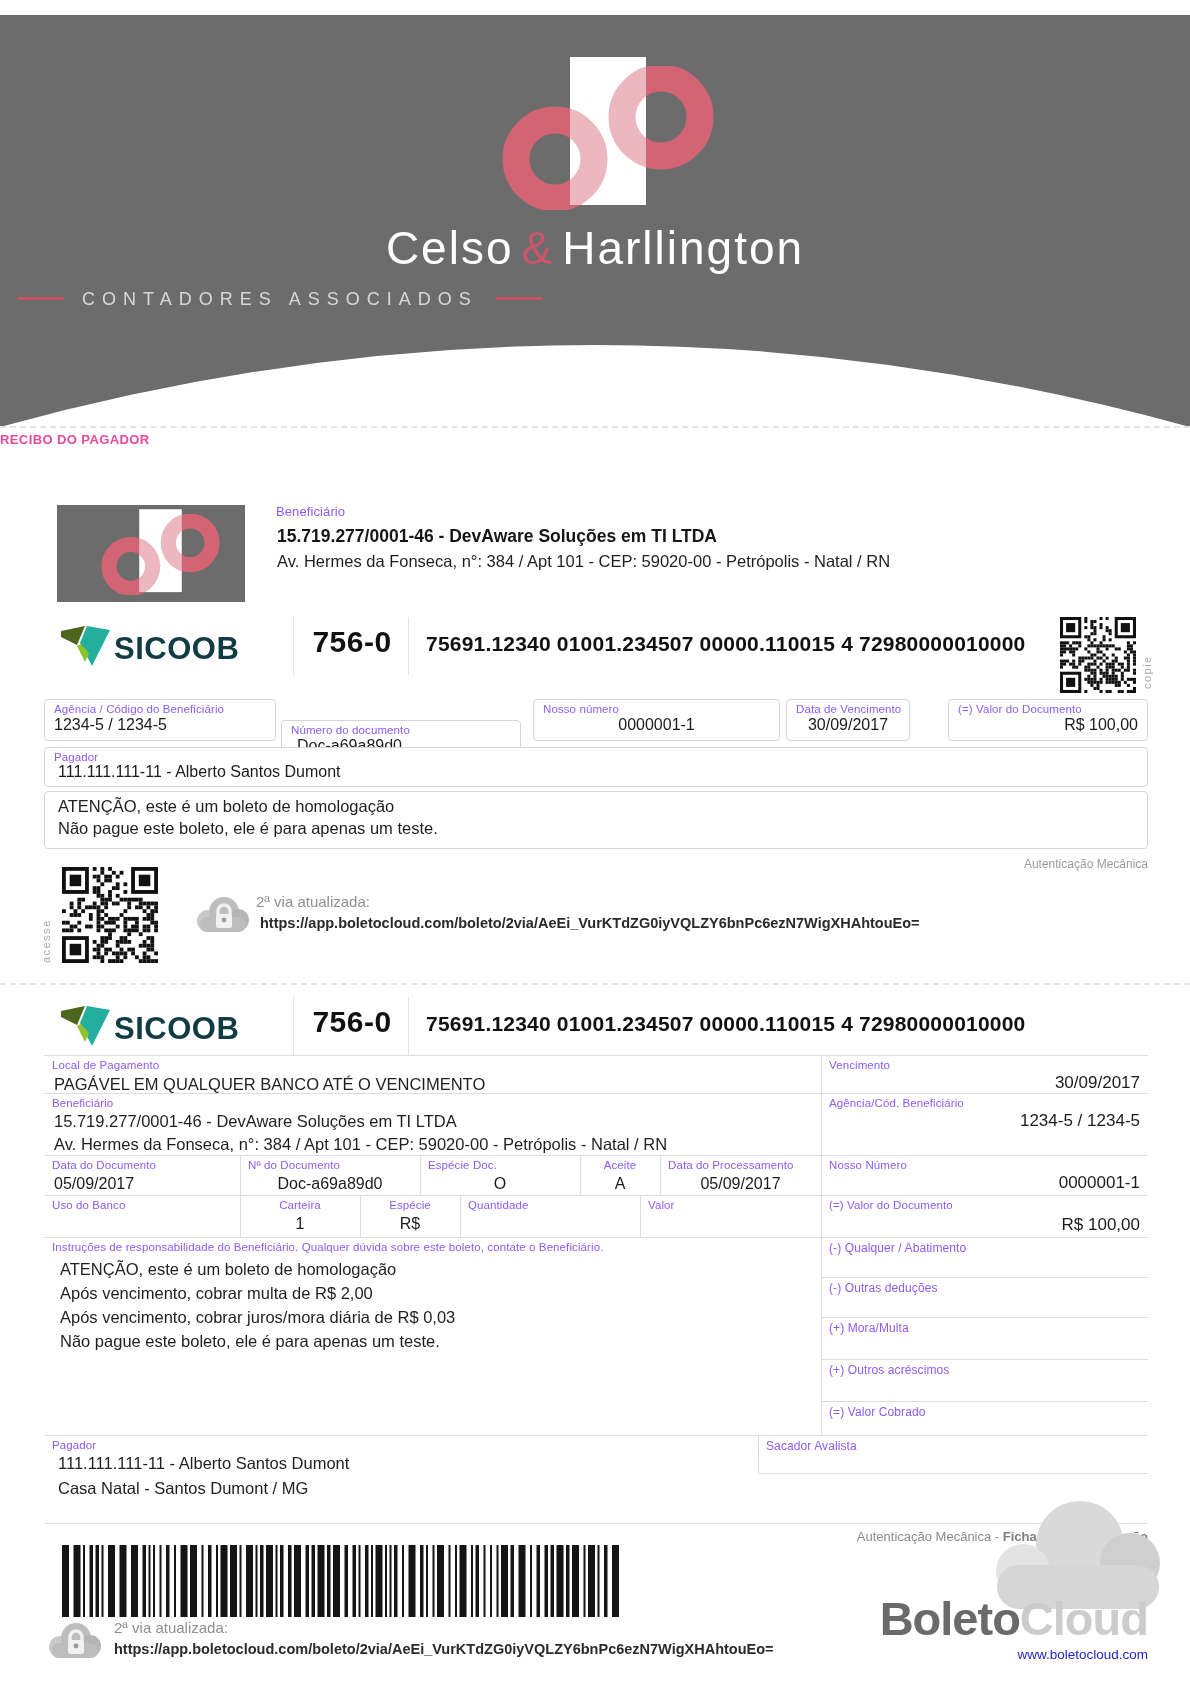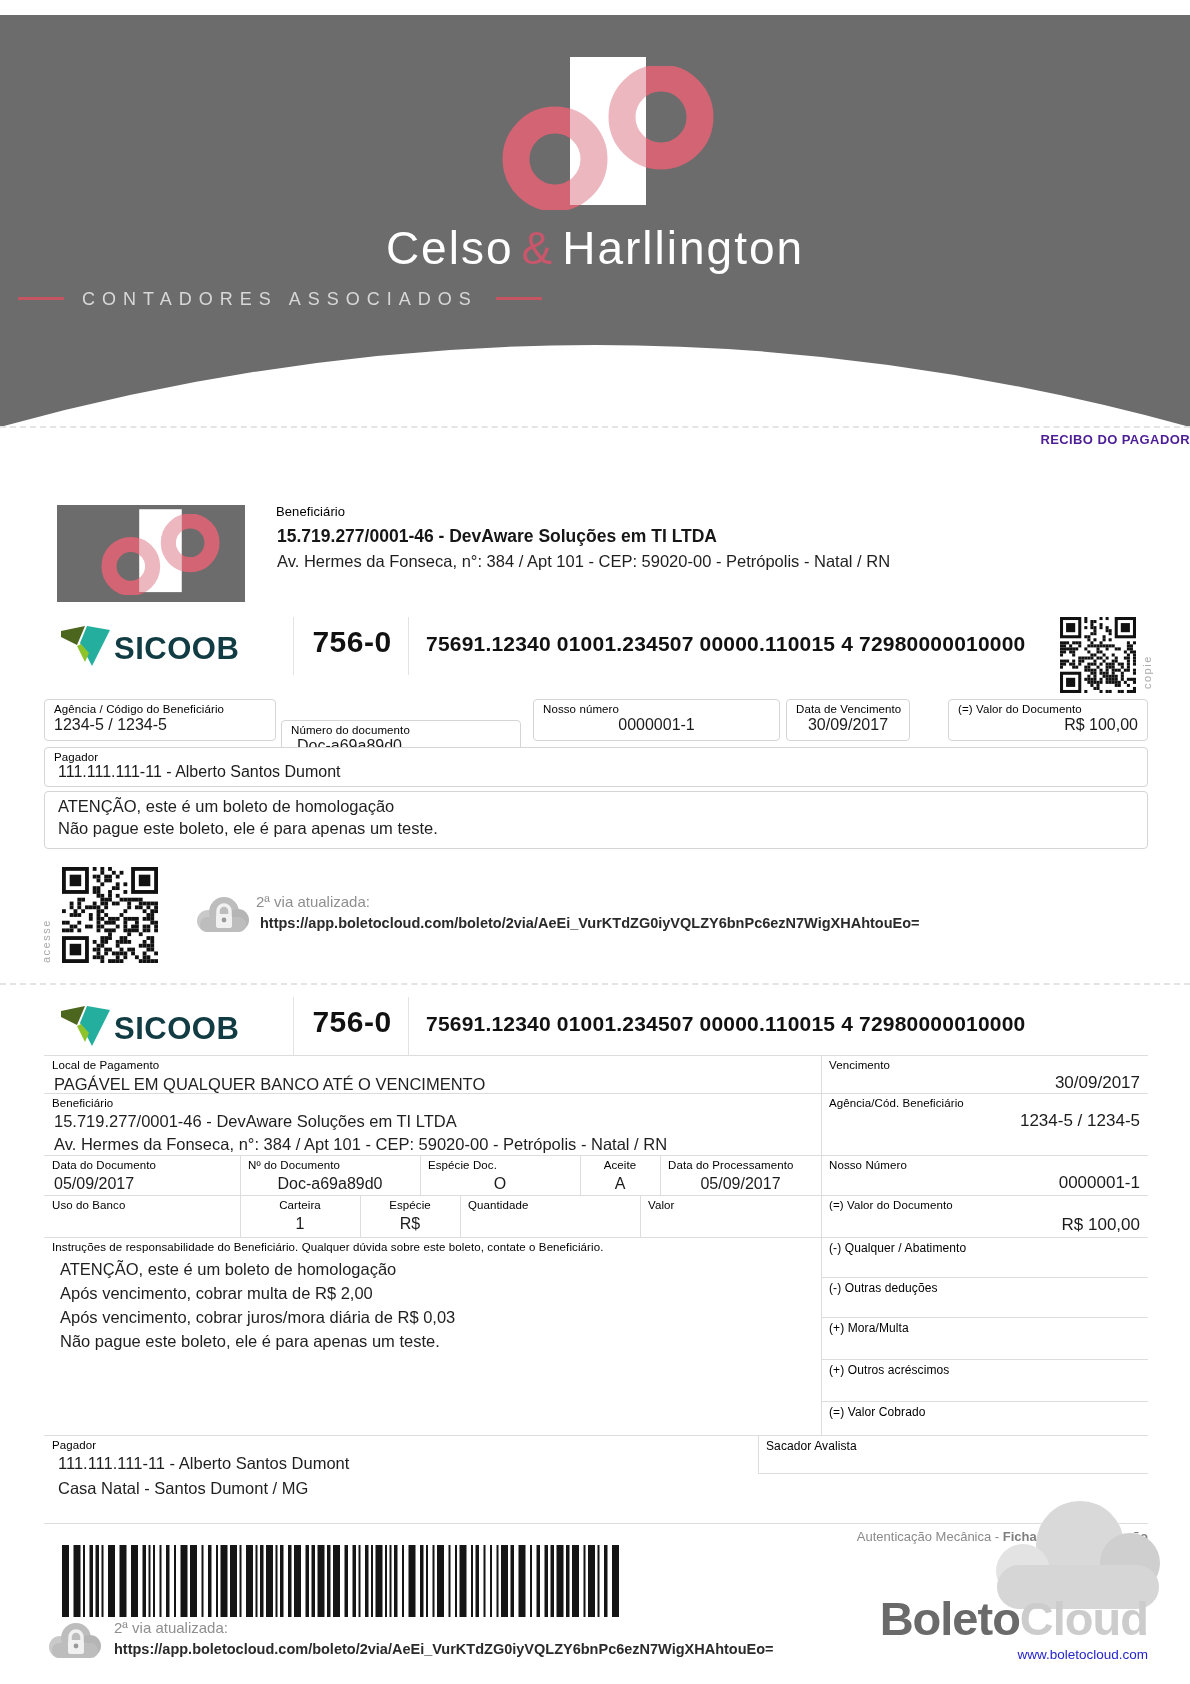"RECIBO DO PAGADOR" .recibo { color: #4c1d95 -> #ec4899; text-align: right -> left }
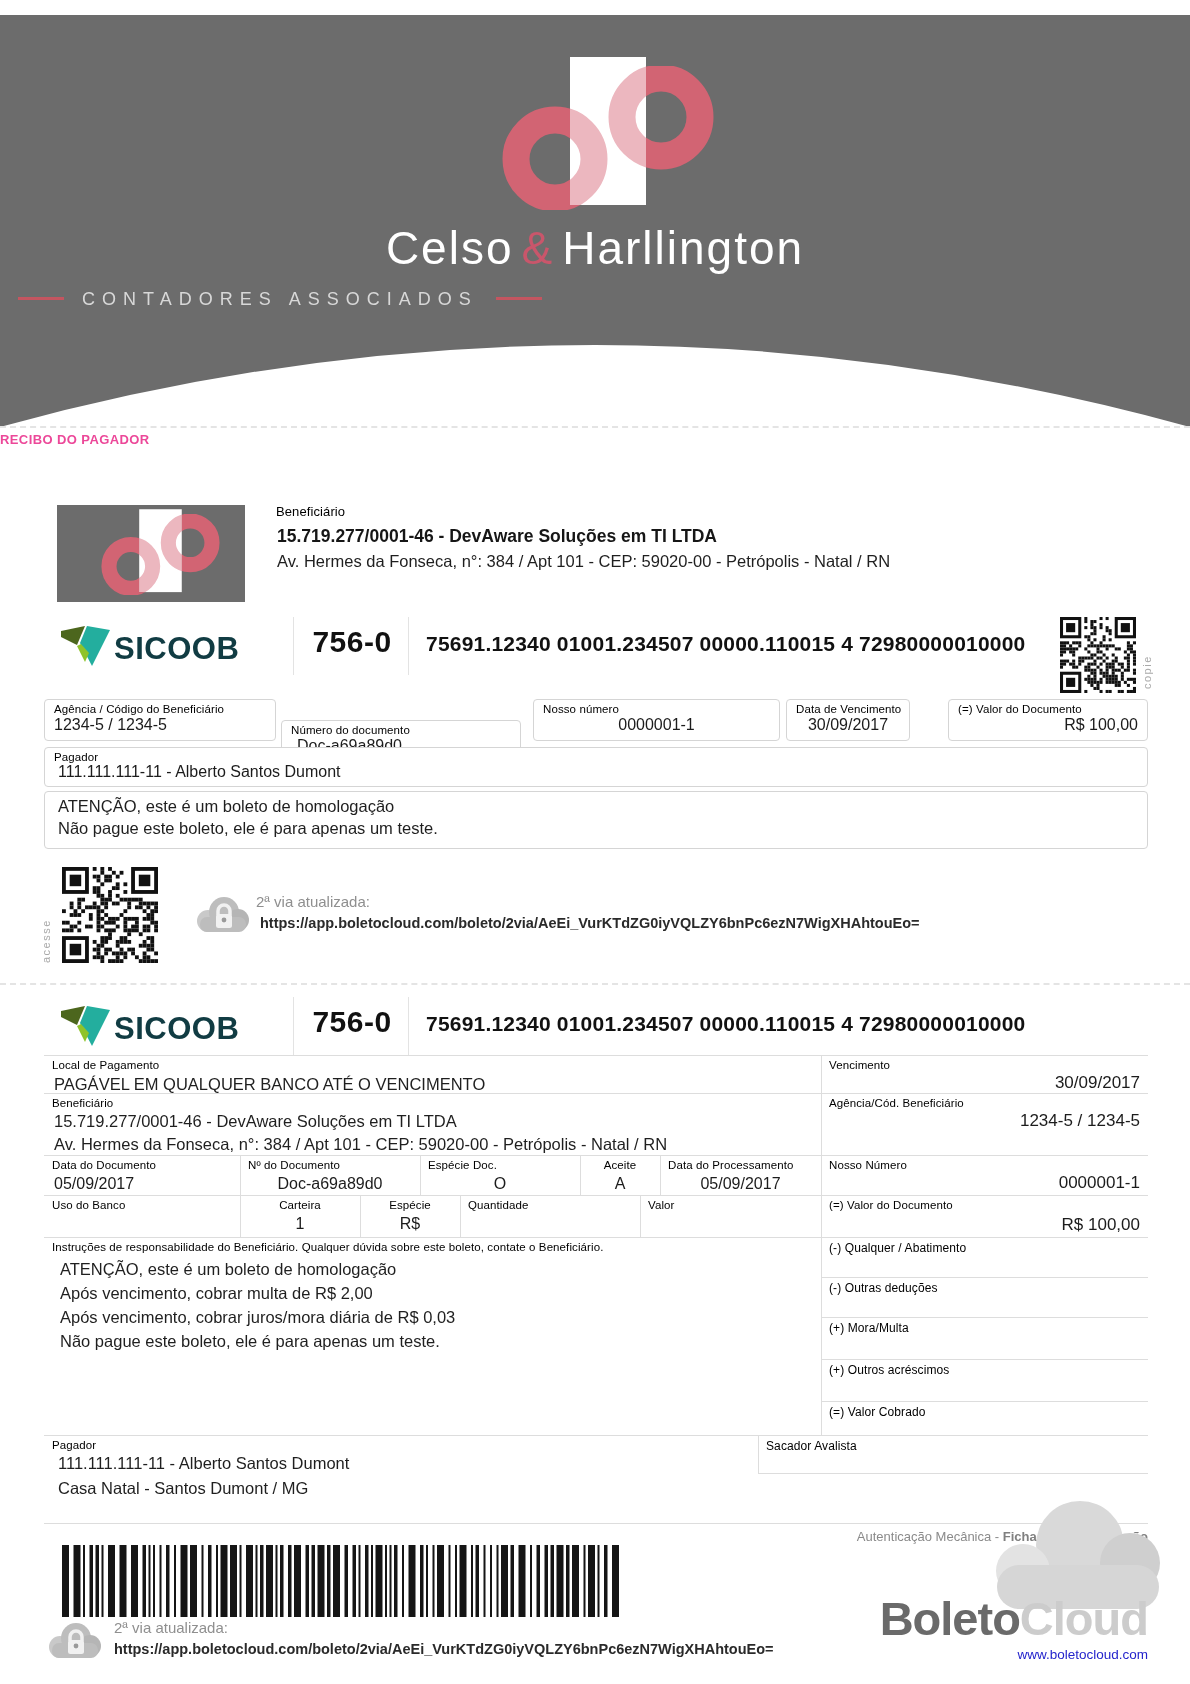"Beneficiário" .lbl { color: #000000 -> #8b5cf6 }
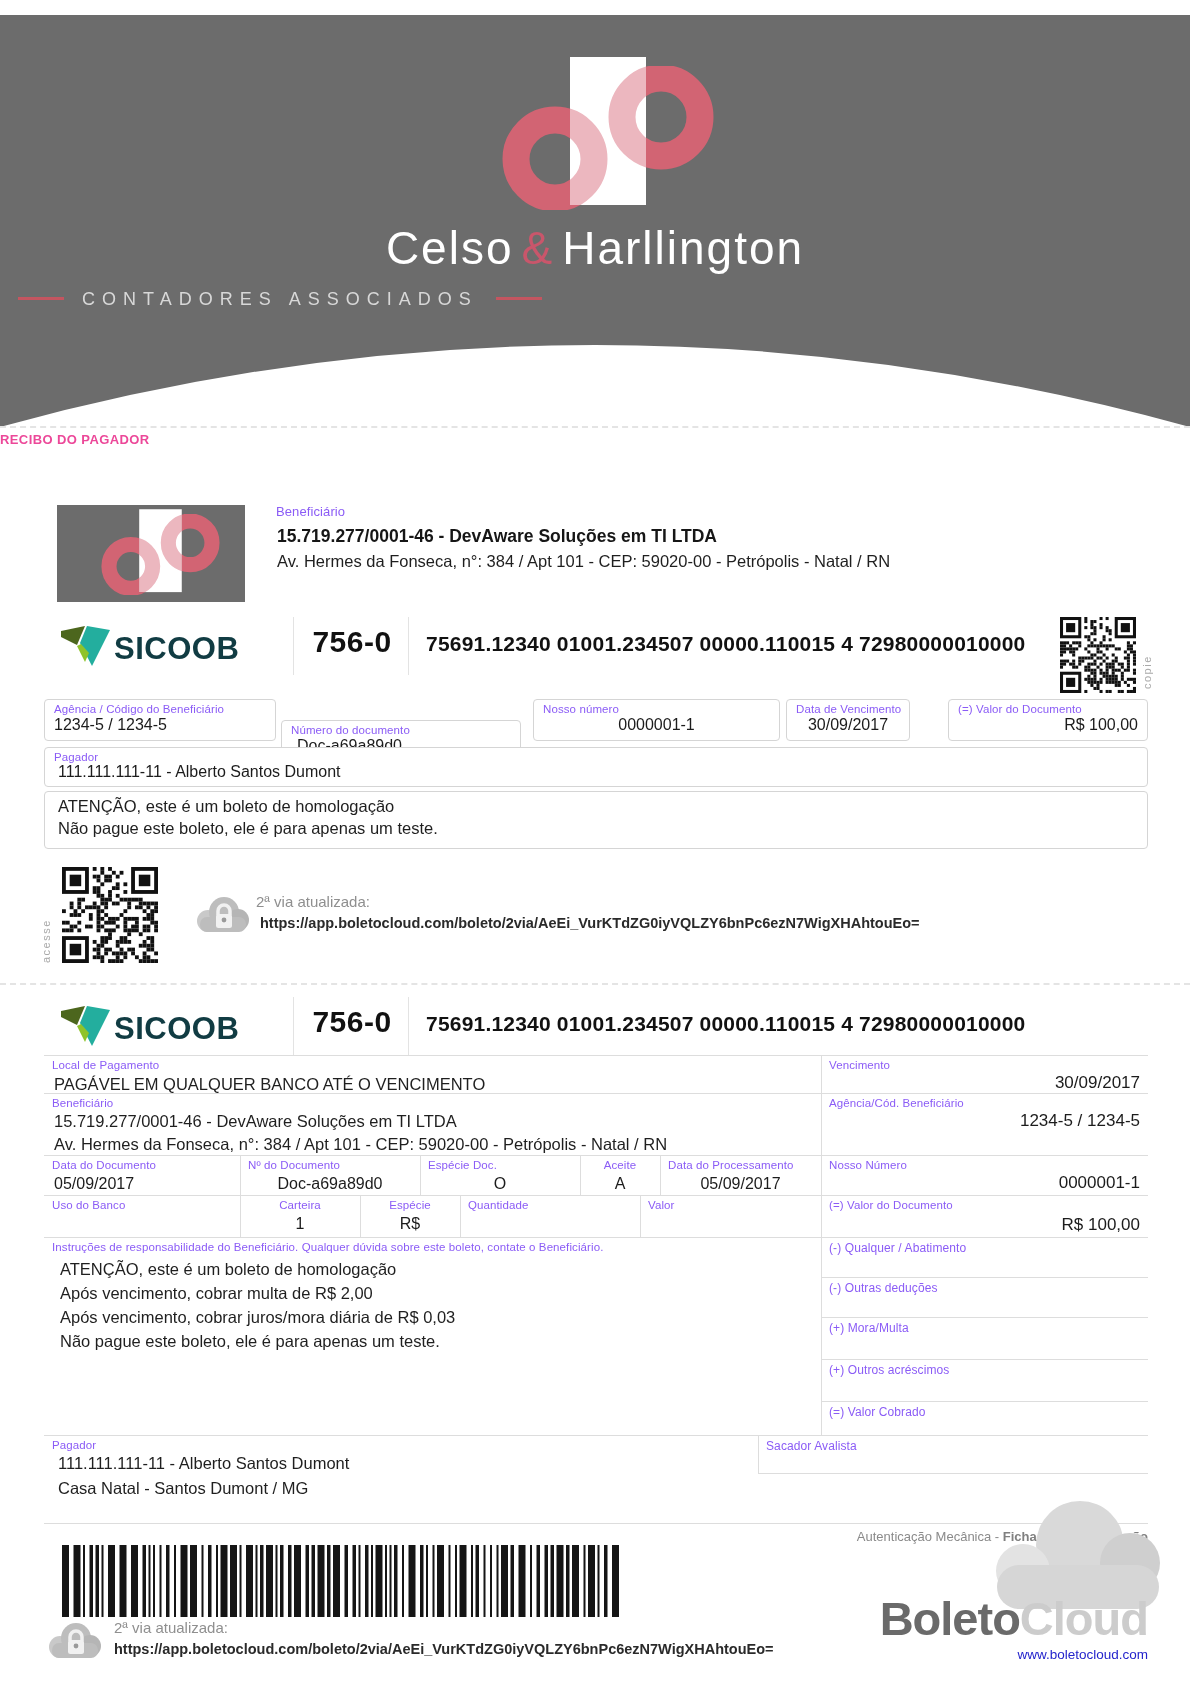"Autenticação Mecânica" div.abs { html: none -> <div>Autenticação Mecânica</div> }
